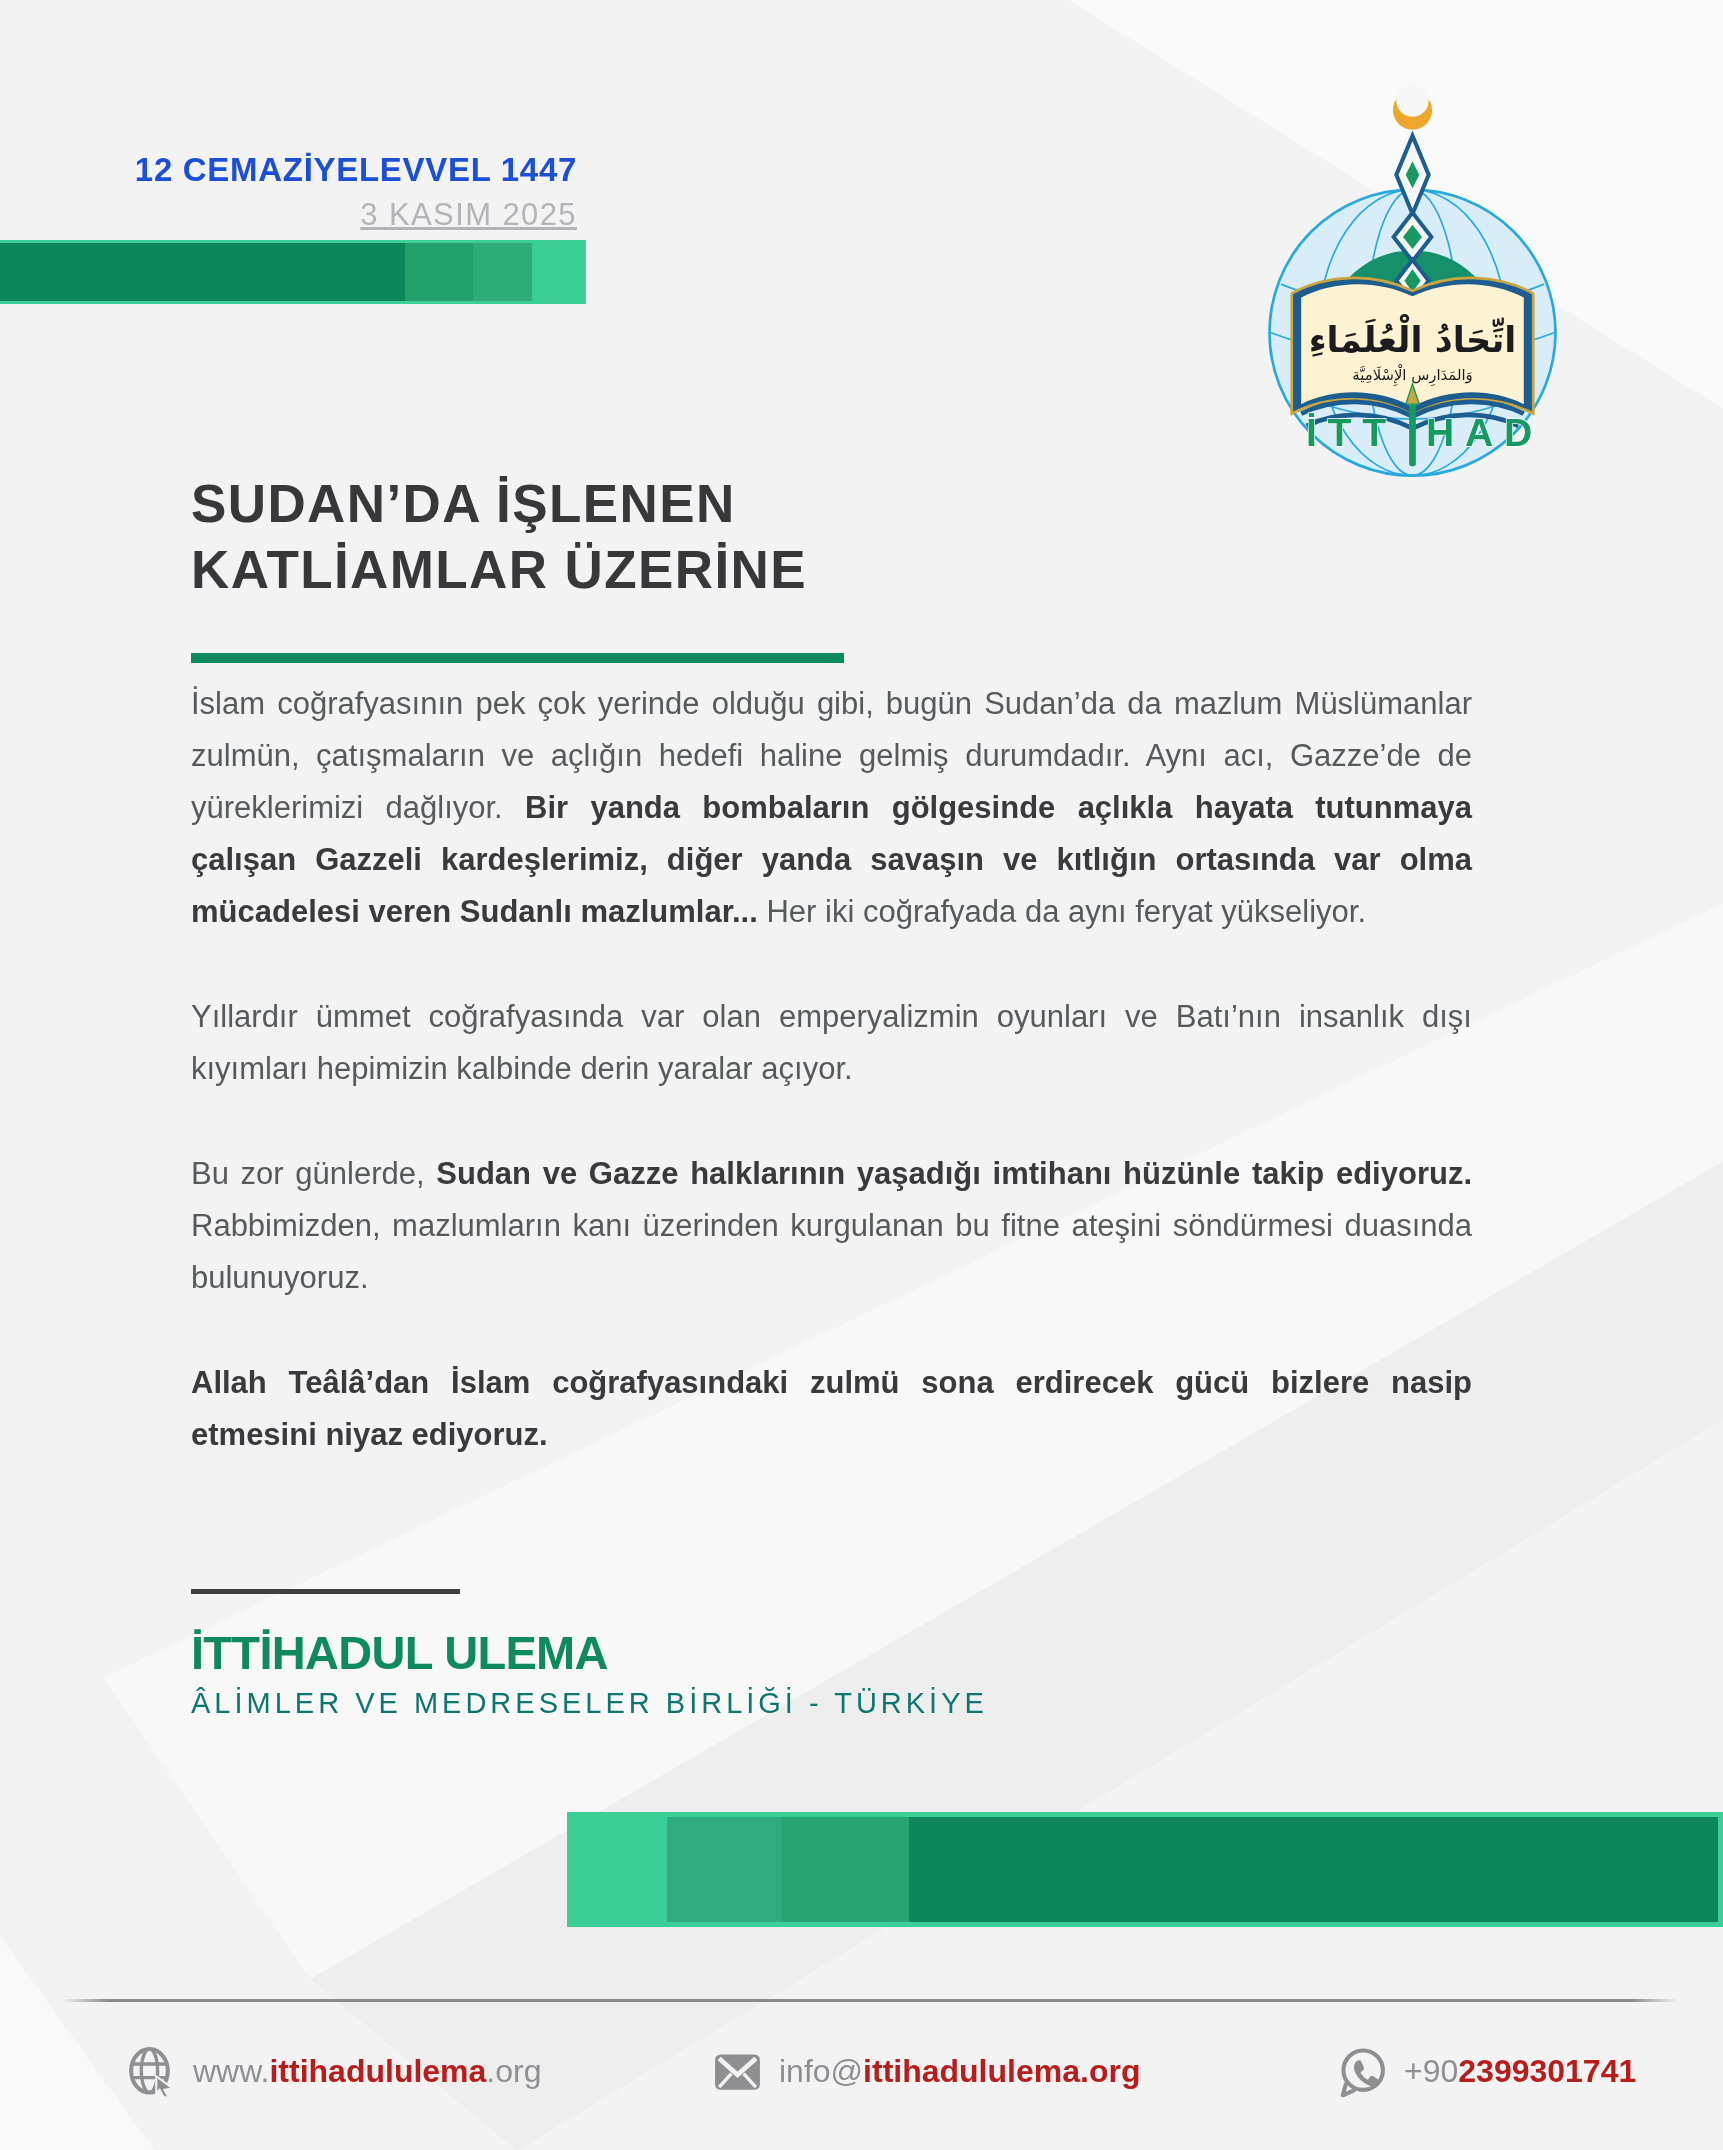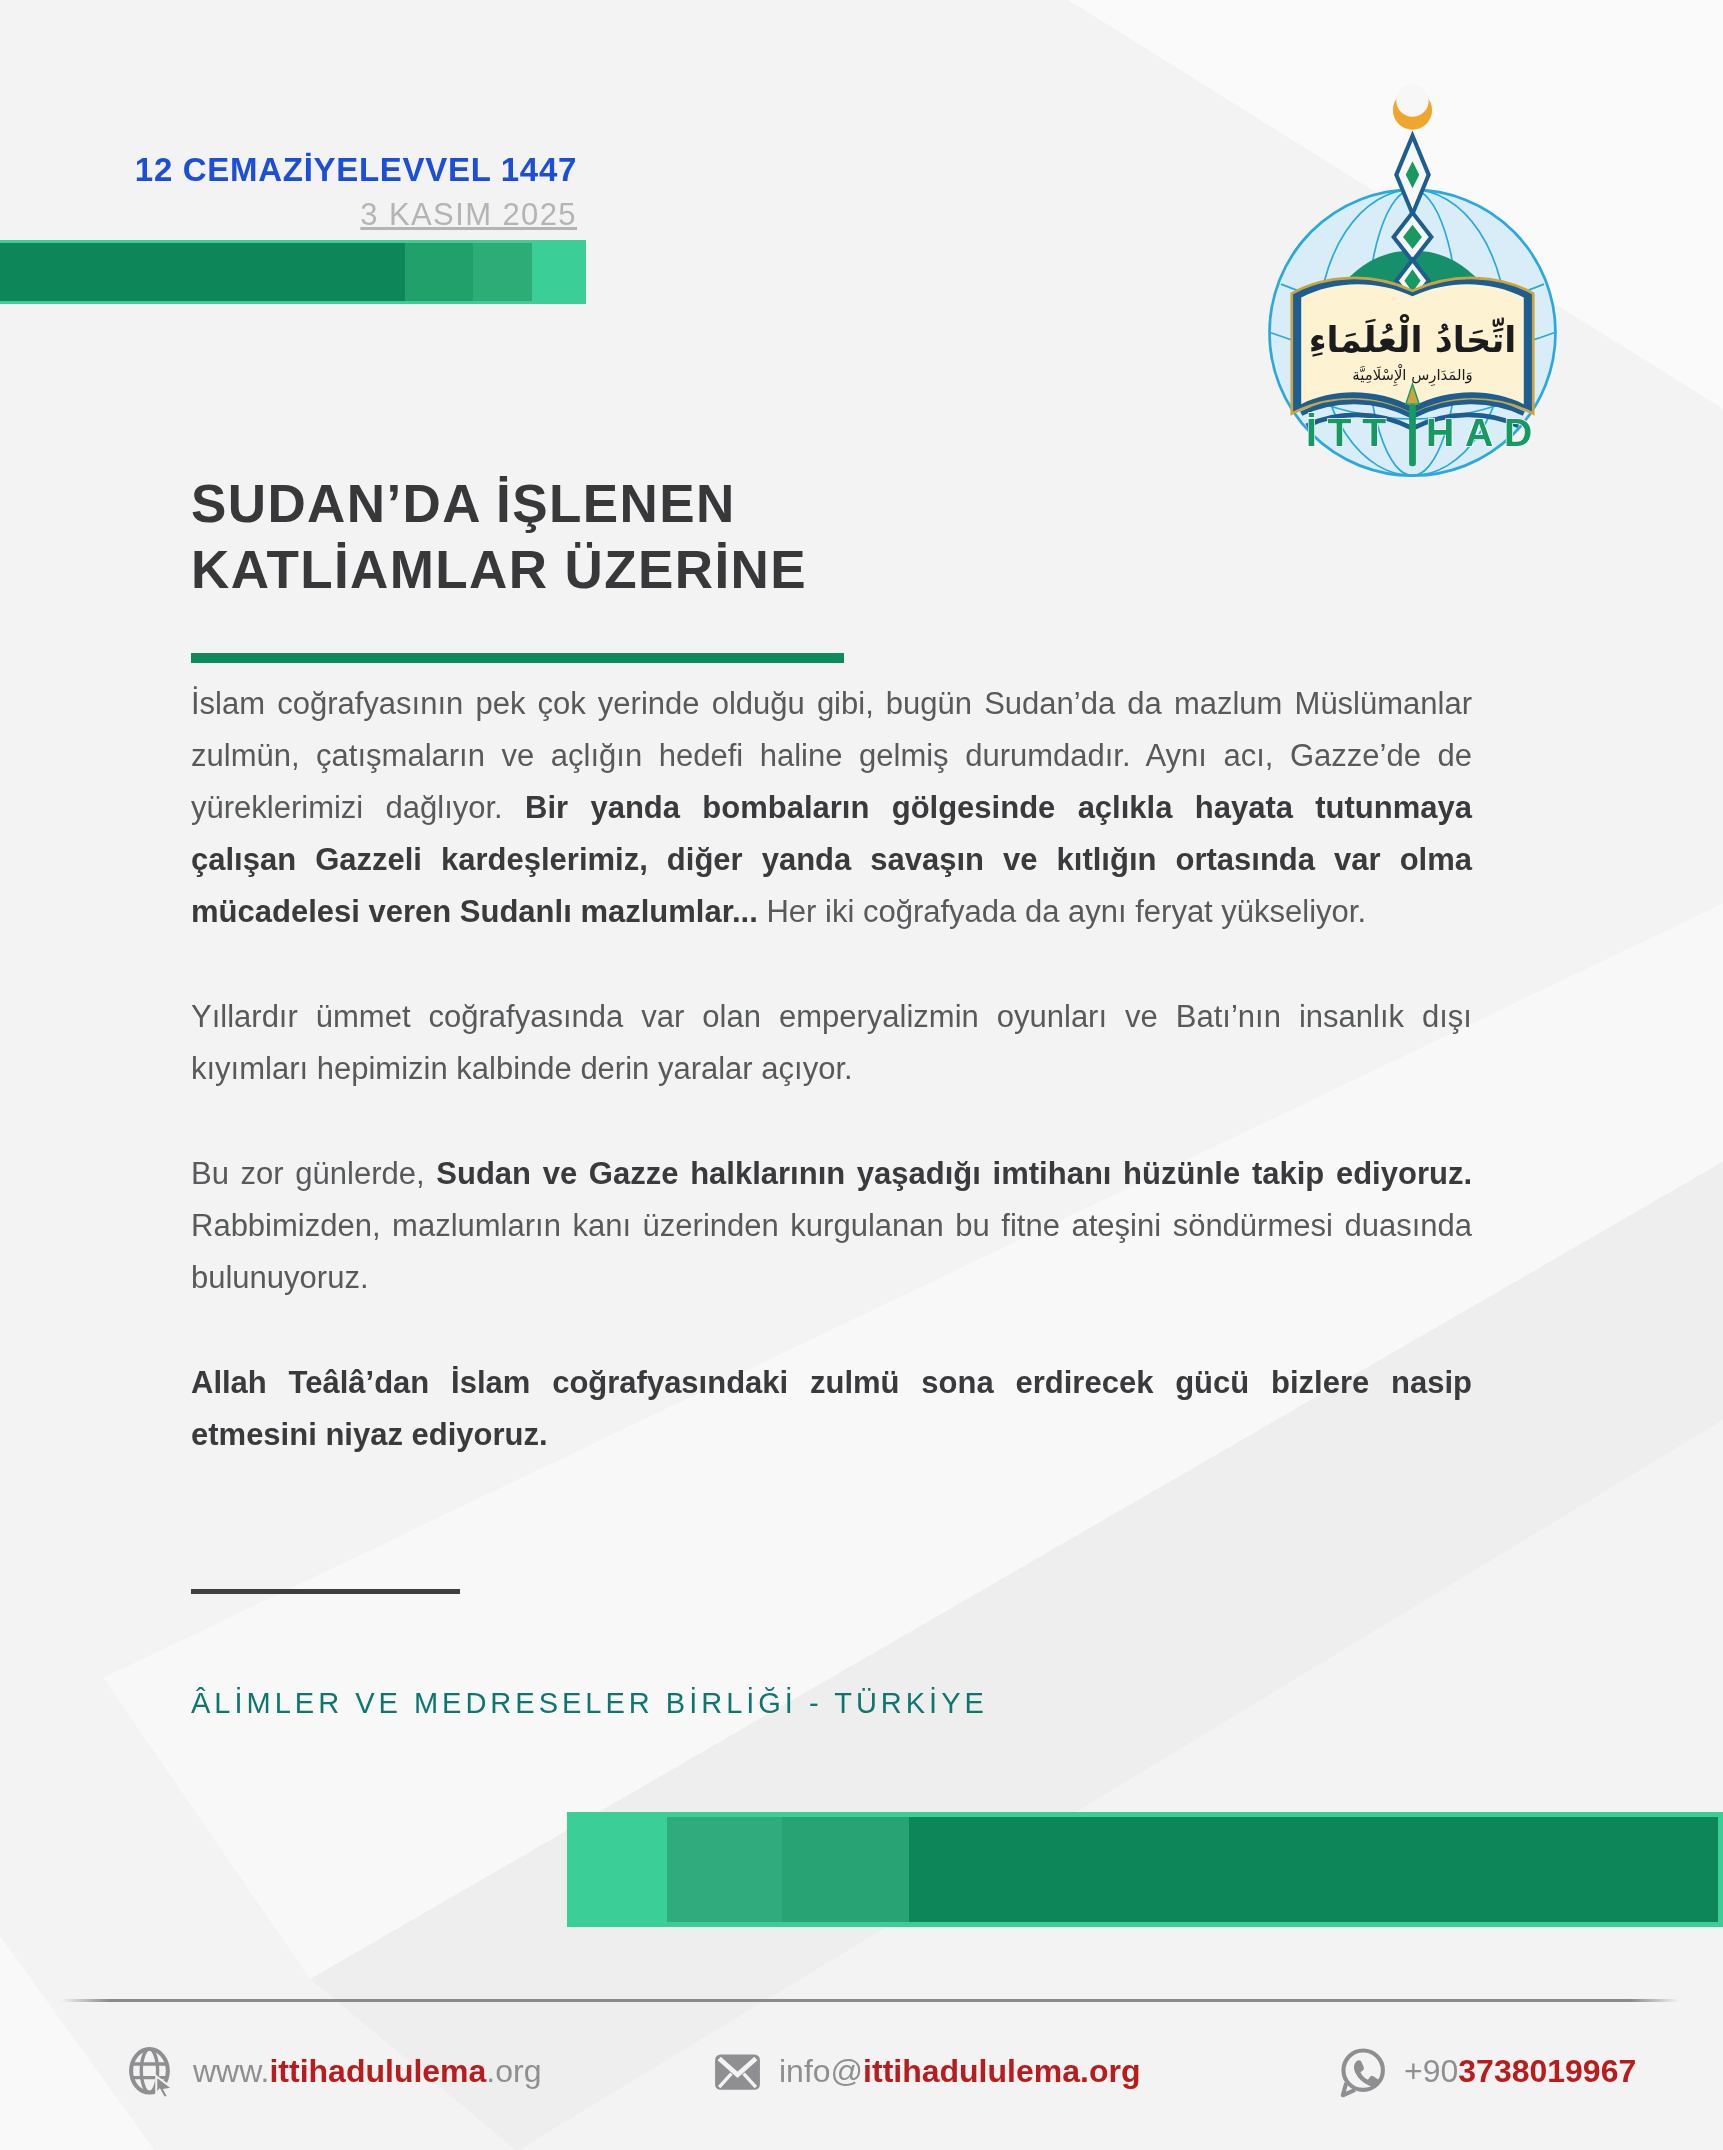"İTTİHADUL ULEMA" div.sig-name { html: none -> <div>İTTİHADUL ULEMA</div> }
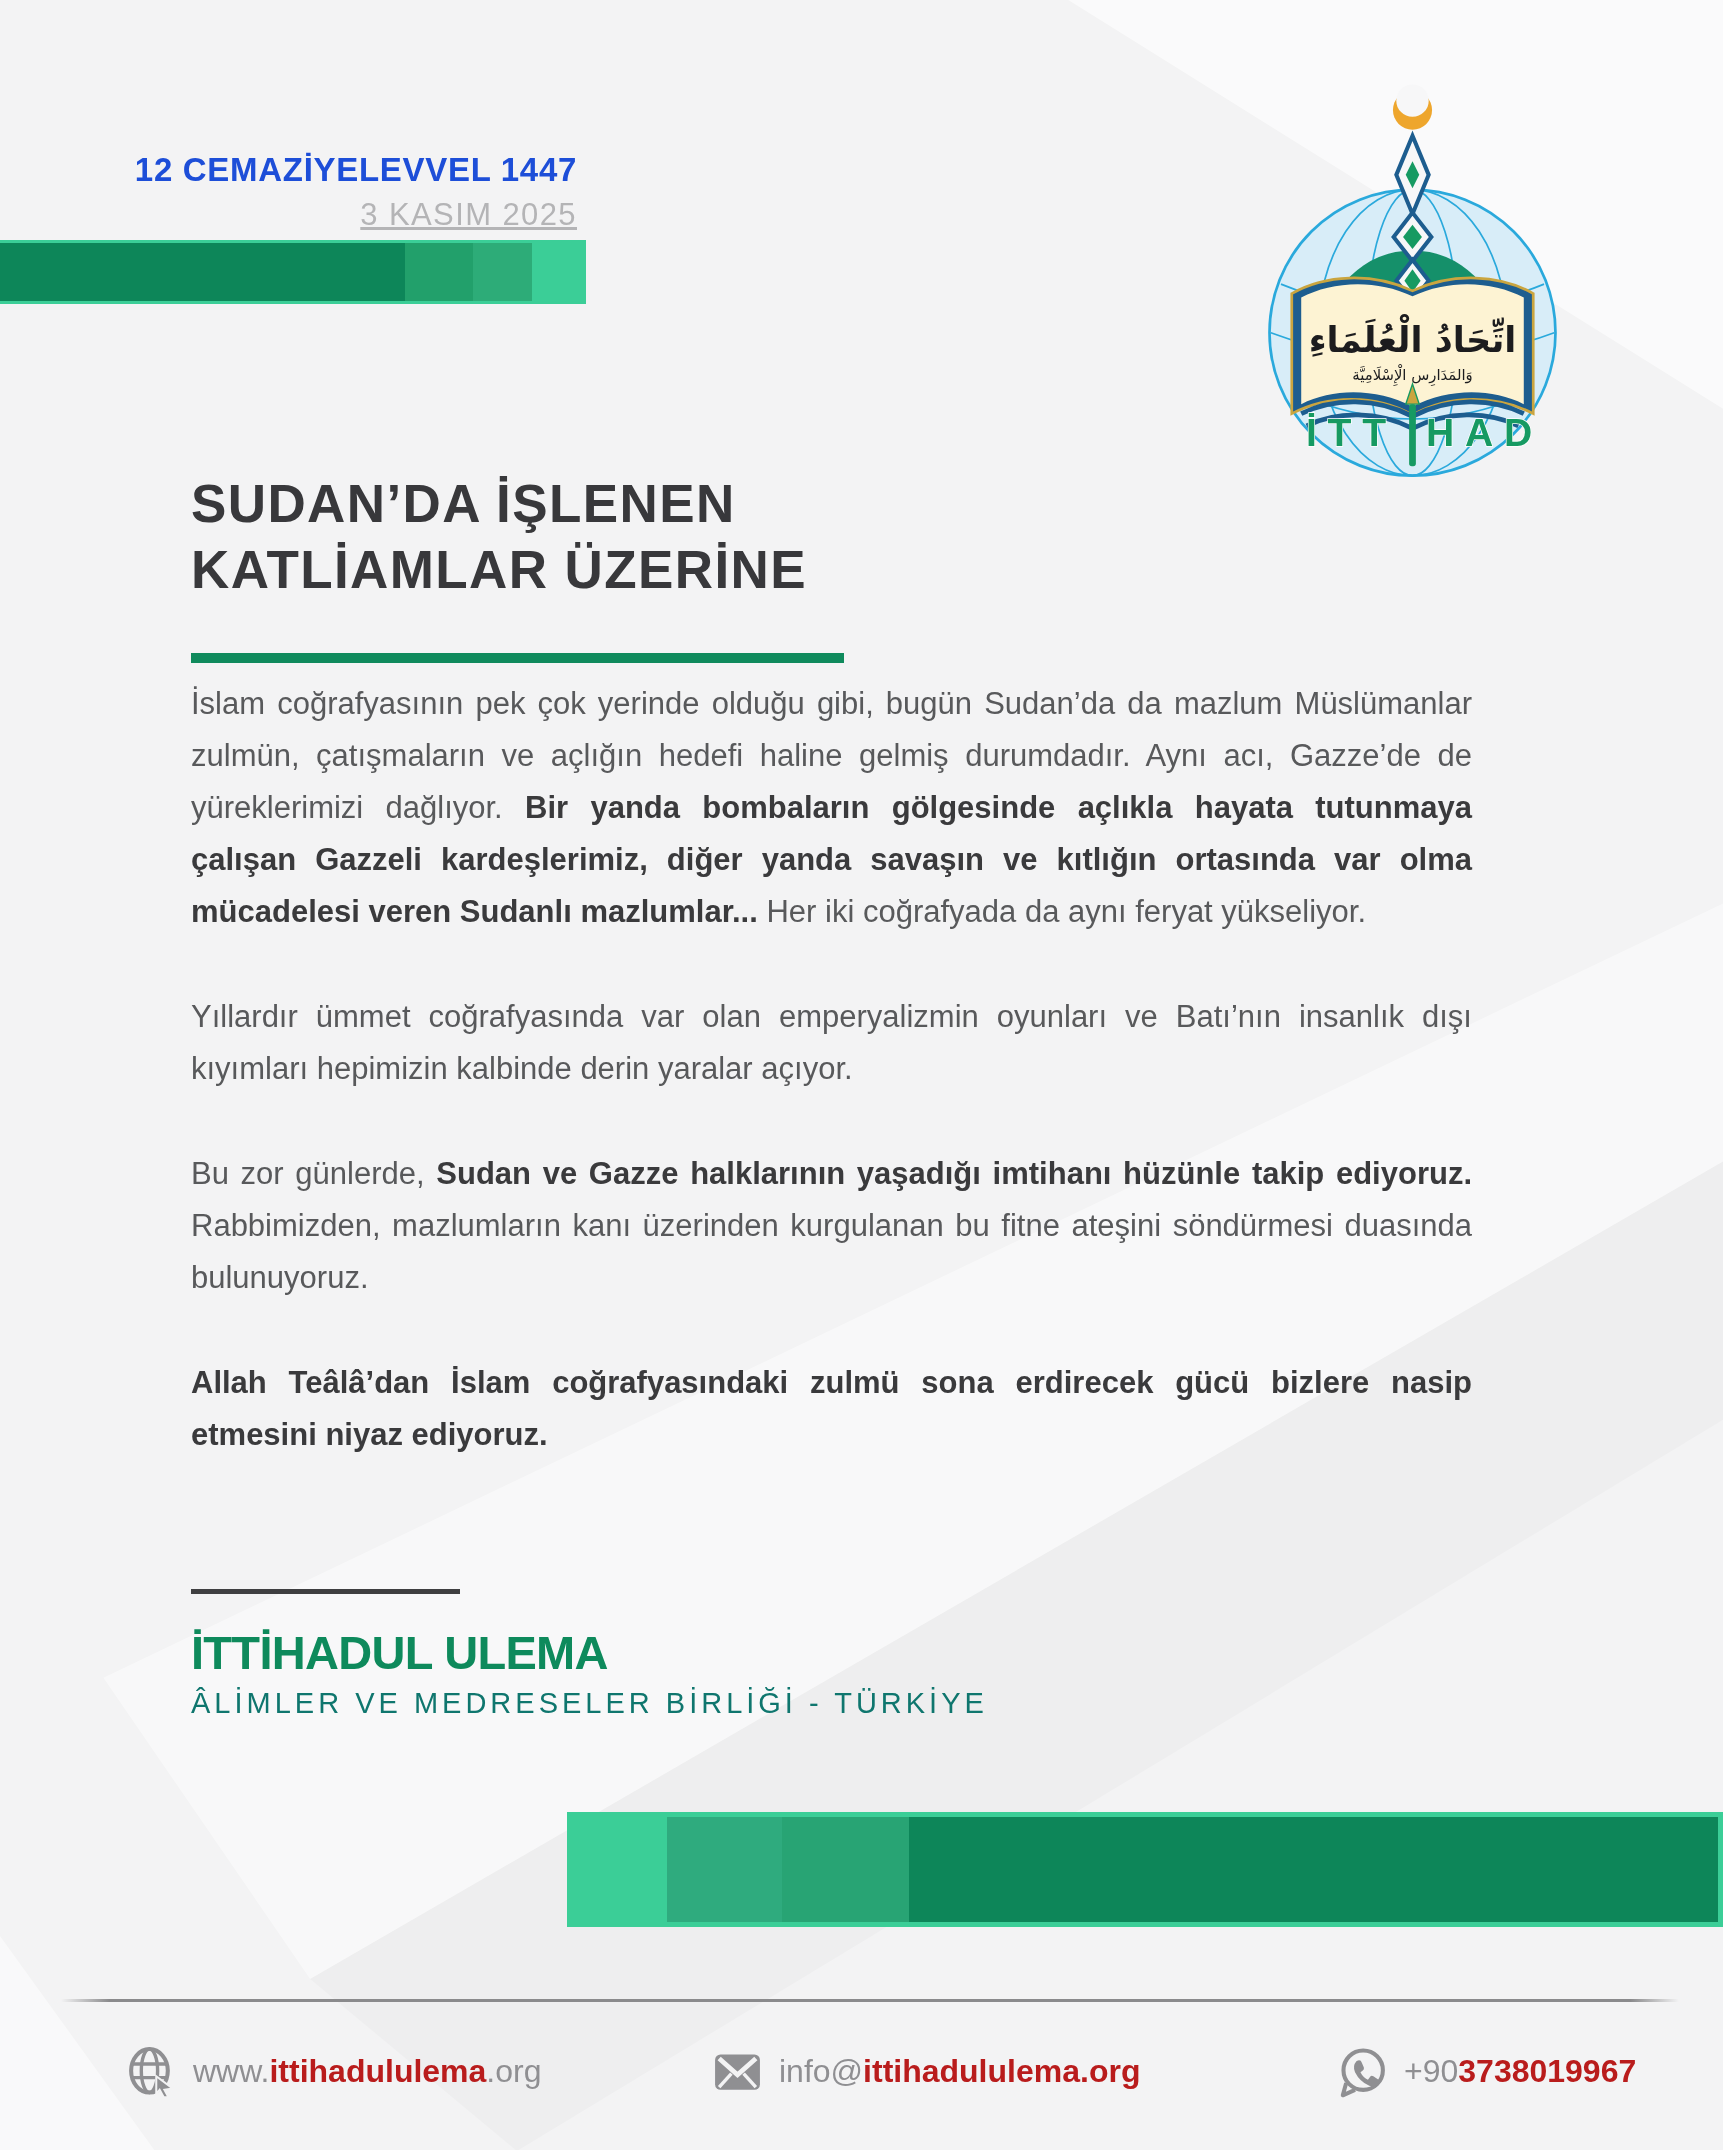"3738019967" b { text: 3738019967 -> 2399301741 }
